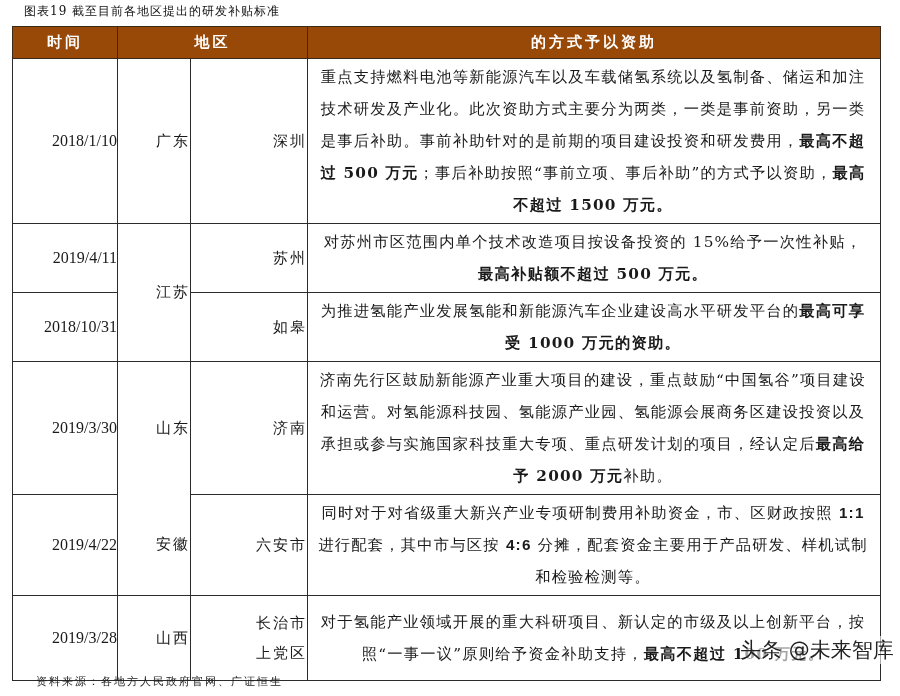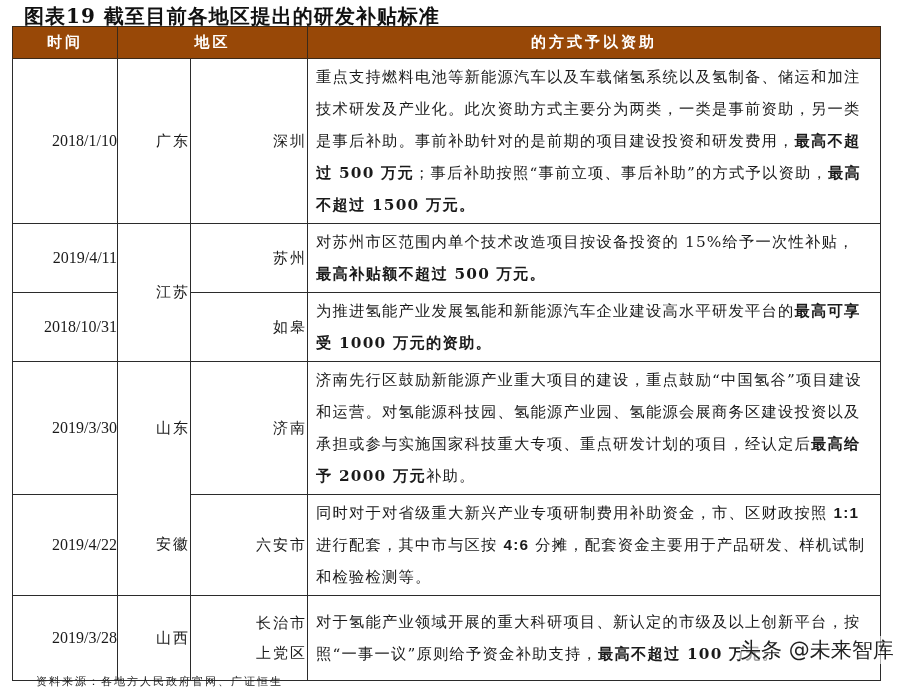"图表19 截至目前各地区提出的研发补贴标准" .title { font-size: 20px -> 12px; font-weight: bold -> normal }
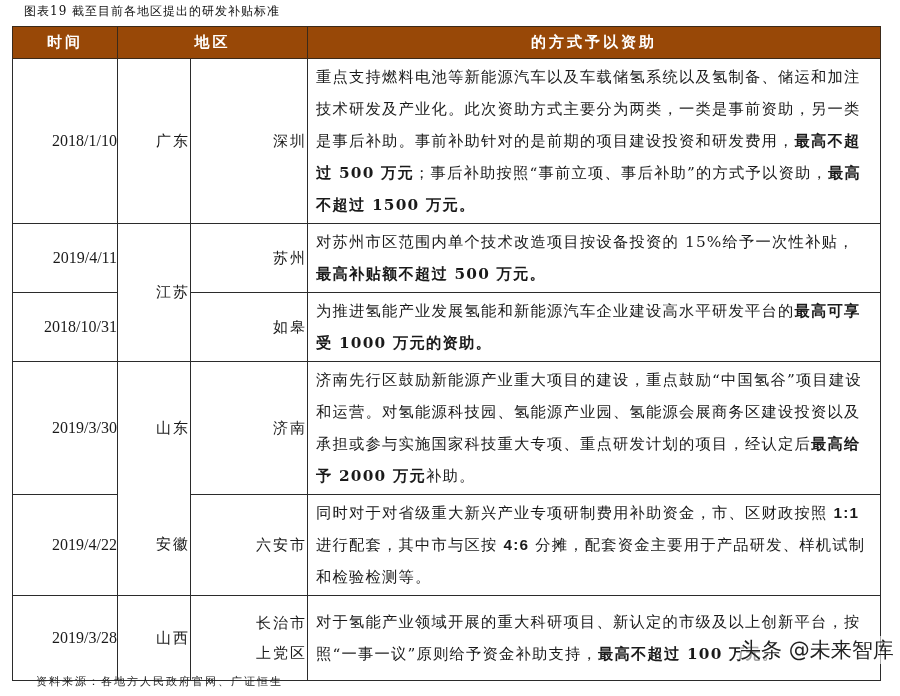"重点支持燃料电池等新能源汽车以及车载储氢系统以及氢制备、储运和加注技术研发及产业" td.desc { text-align: left -> center }
